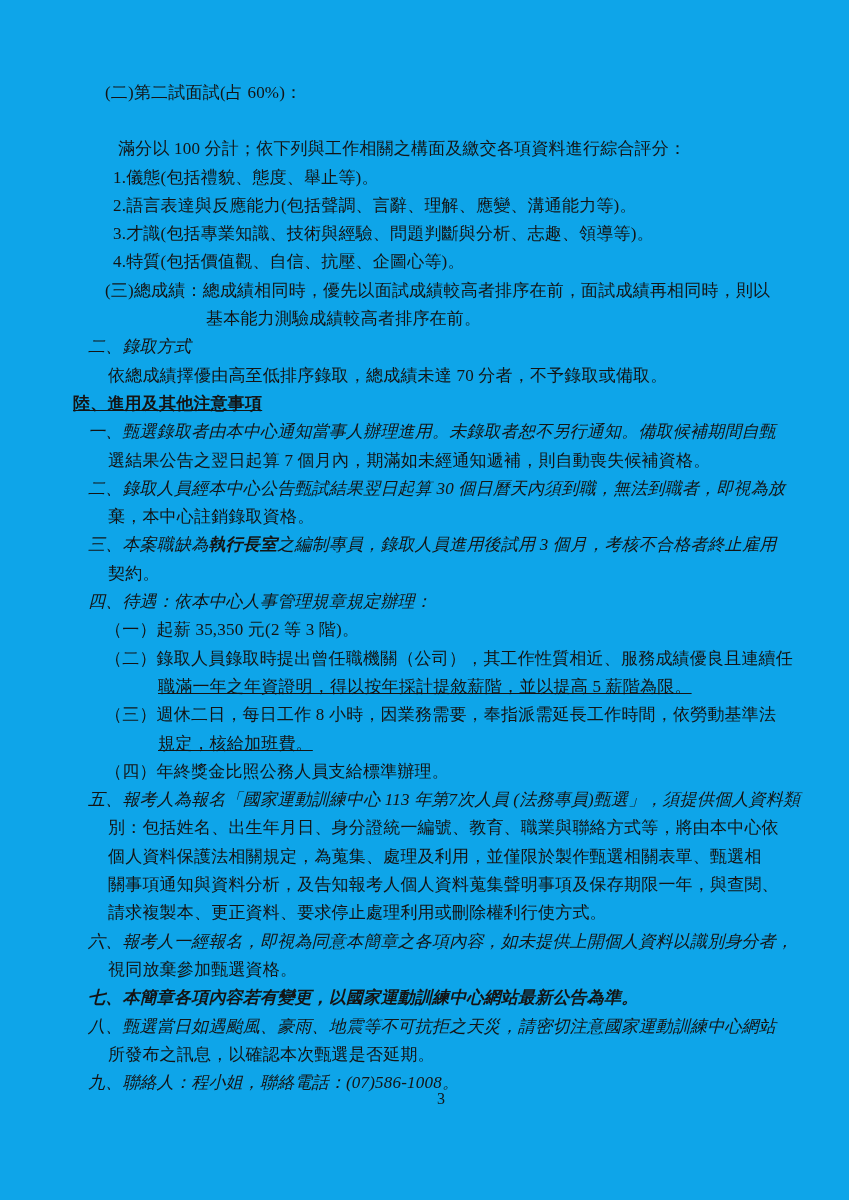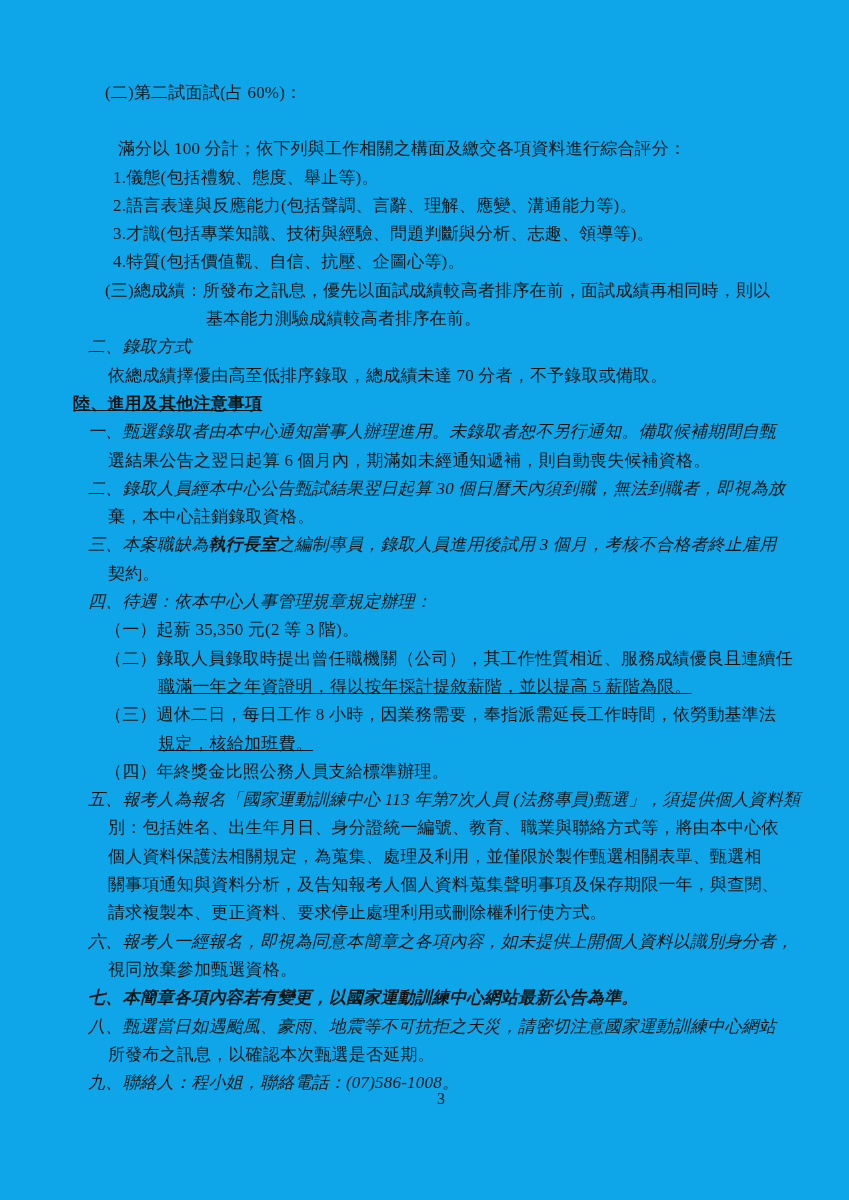"(三)總成績：所發布之訊息，優先以面試成績較高者排序在前，面試成績再相同時，則以" span { text: 所發布之訊息 -> 總成績相同時 }
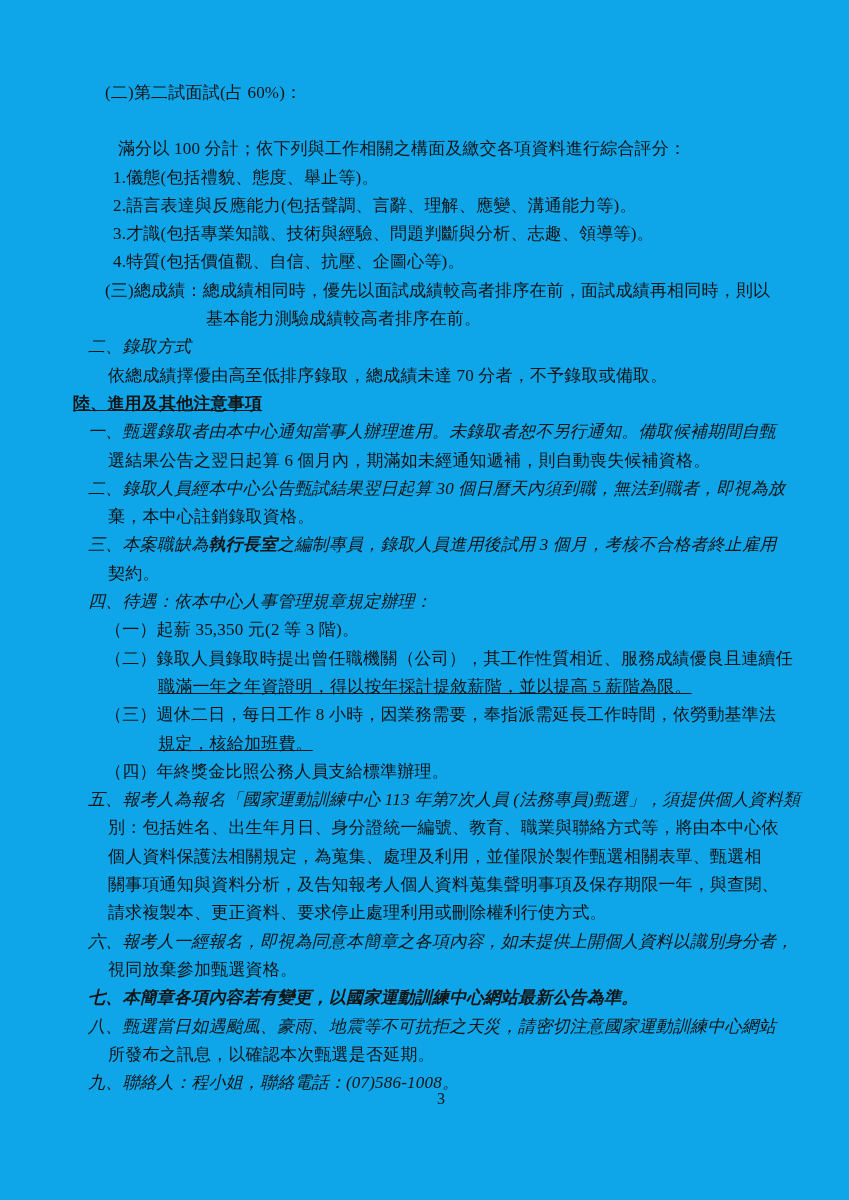"選結果公告之翌日起算 6 個月內，期滿如未經通知遞補，則自動喪失候補資格。" span { text: 6 -> 7 }
